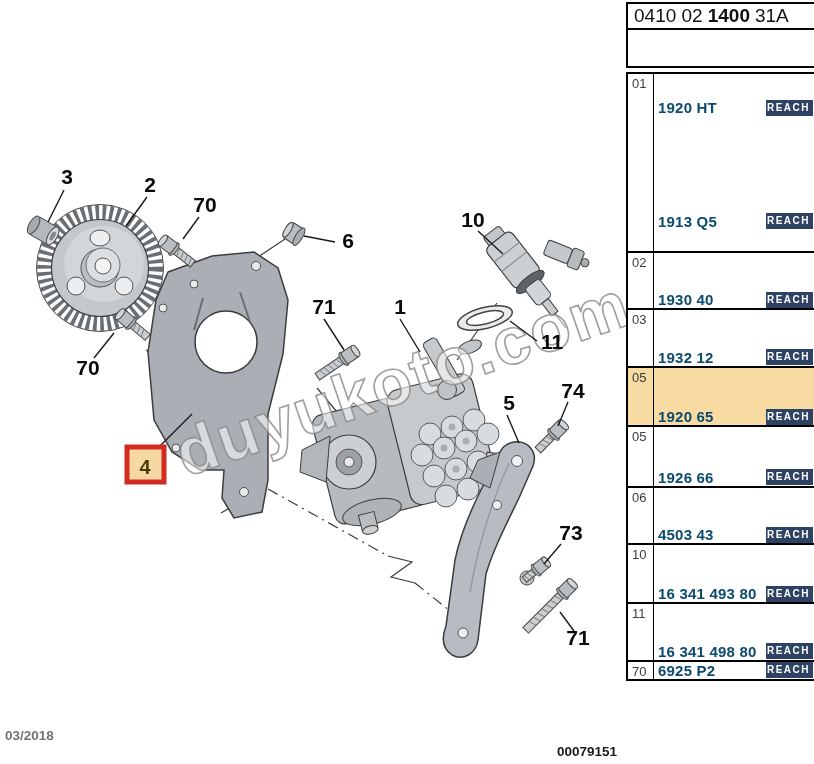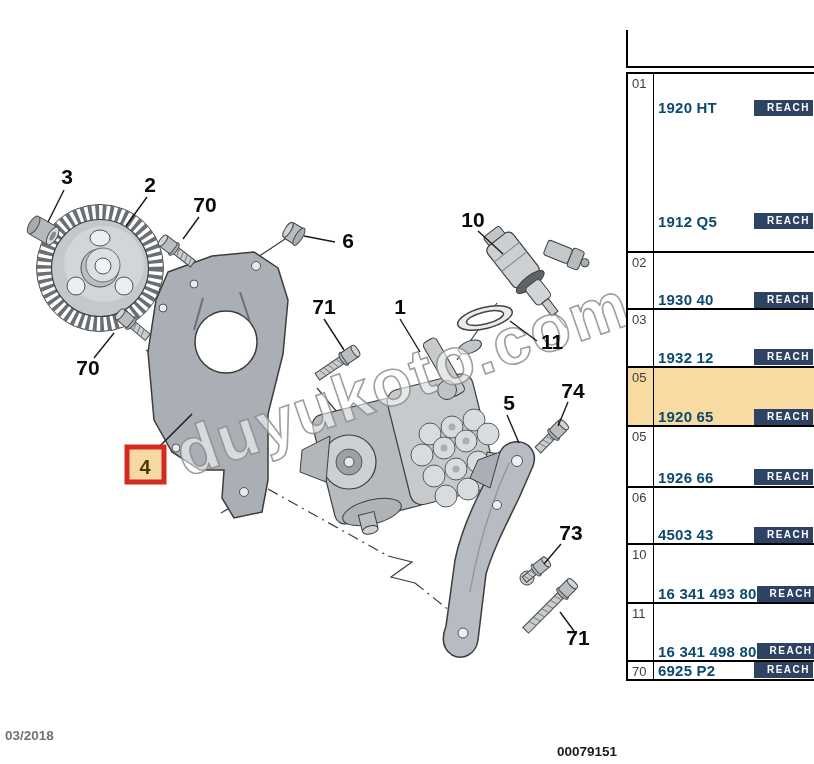"0410 02" div.hdr-box { html: none -> <div> <span>0410 02</span> <b>1400</b> <span>31A</span> </div> }
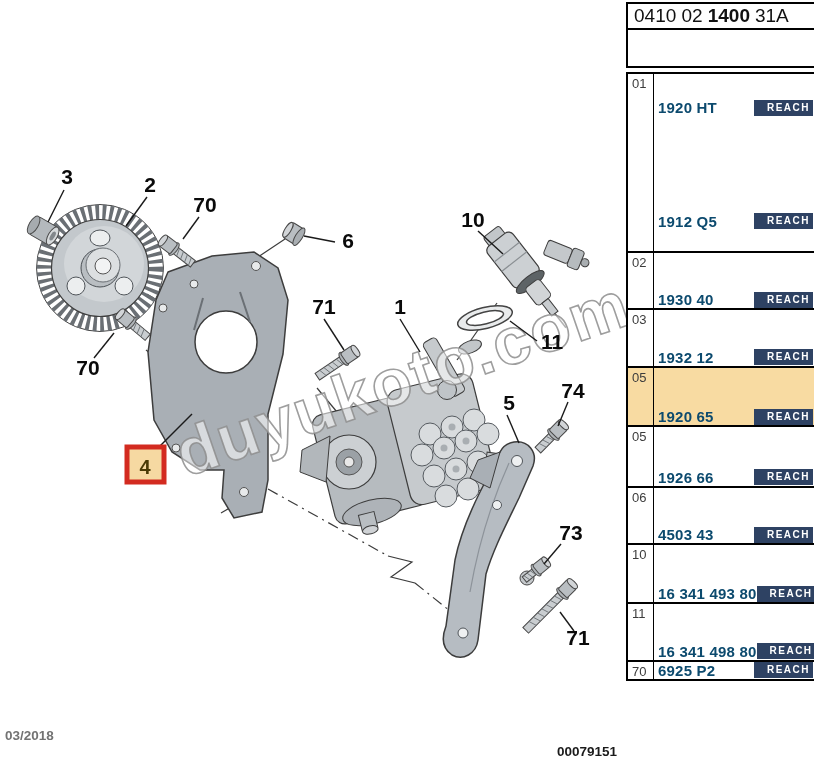"REACH" .reach { padding: 3px 3px 3px 13px -> 3px 3px 3px 1px }
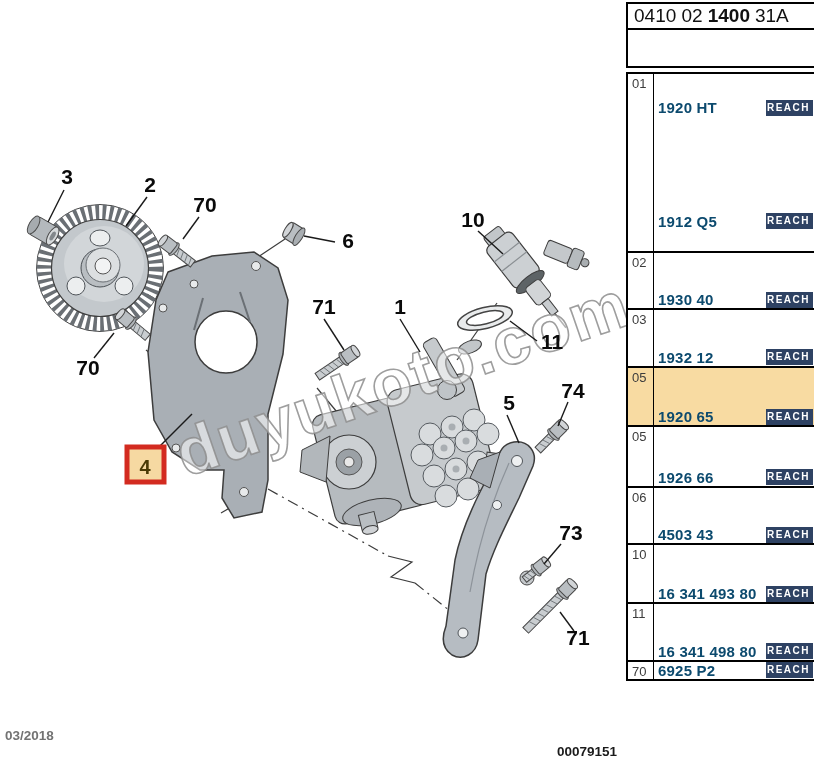"1912 Q5" span.pnum { text: 1912 -> 1913 }
